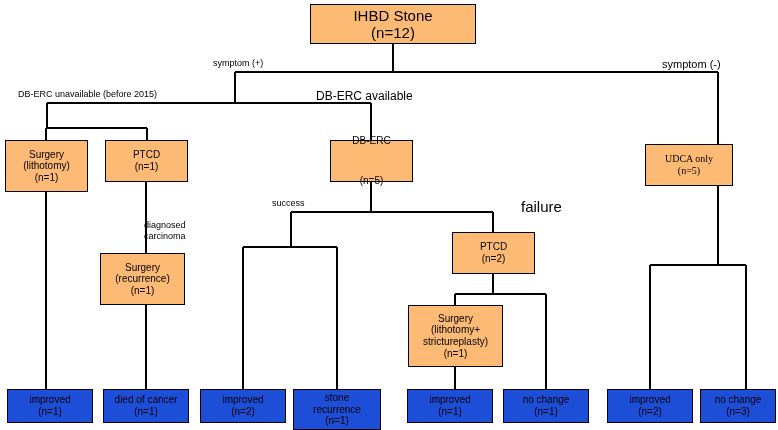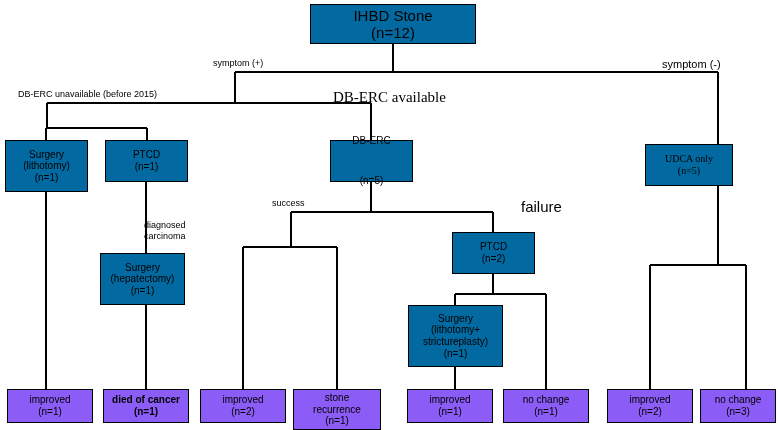"IHBD Stone" .node { background: #0369a1 -> #fdba74 }
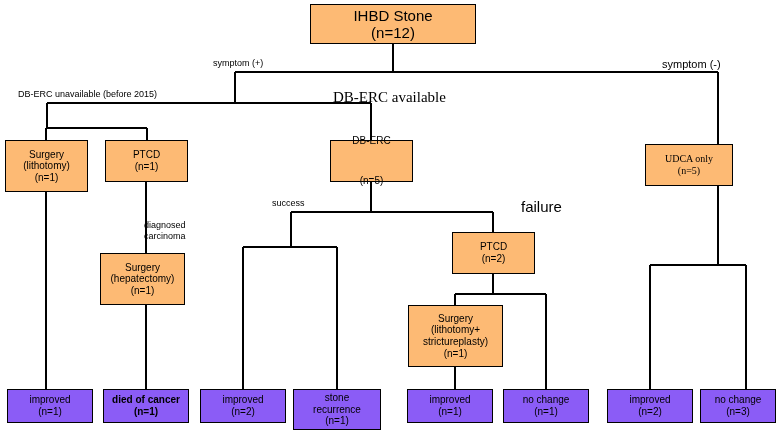"DB-ERC available" div.edge-label { font-family: Liberation Serif, serif -> none; font-size: 15px -> 12px; left: 333px -> 316px }
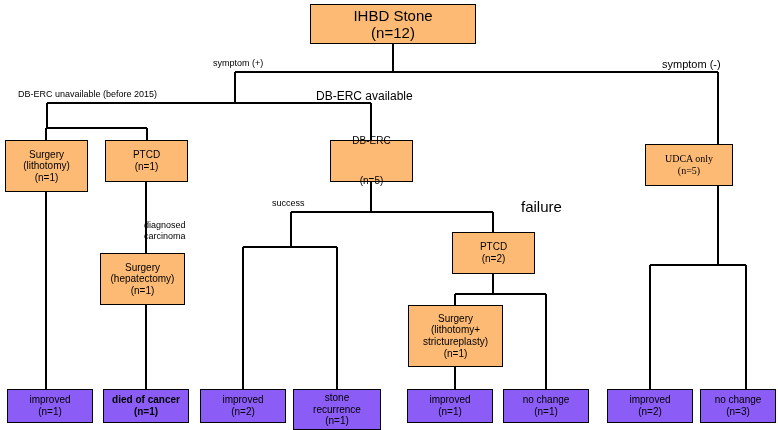"(hepatectomy)" span.ln { text: hepatectomy -> recurrence }
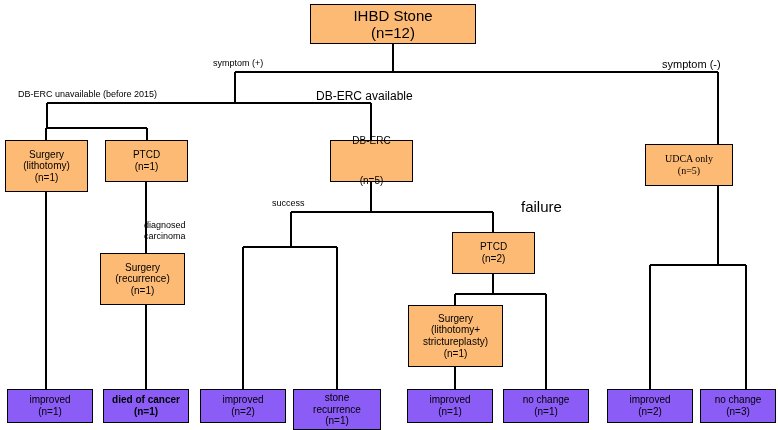"improved" .node.outcome { background: #8b5cf6 -> #1d4ed8 }
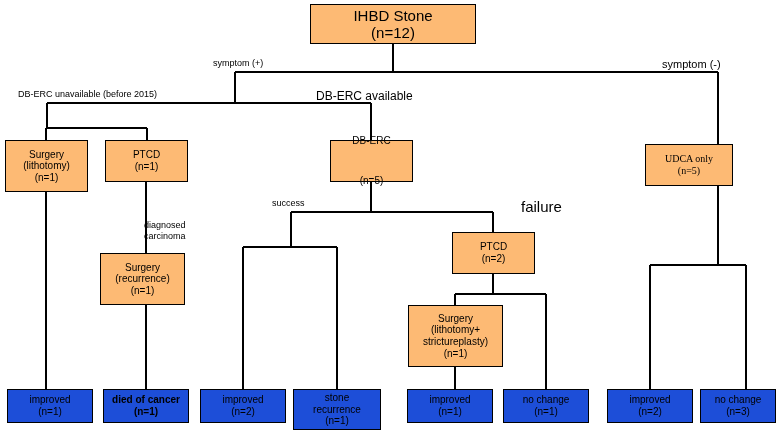"died of cancer" div.node { font-weight: bold -> none }
